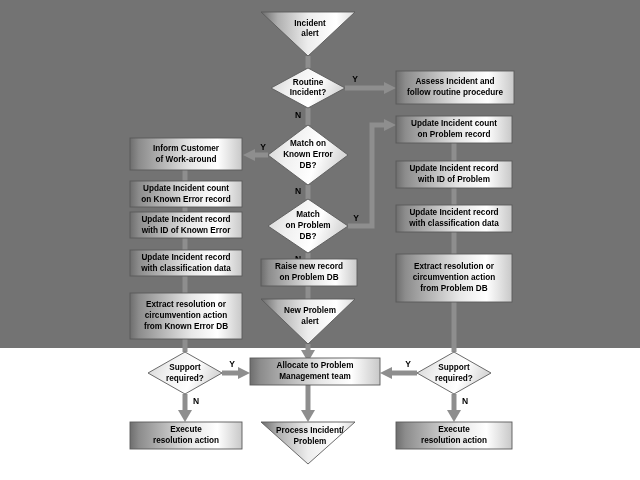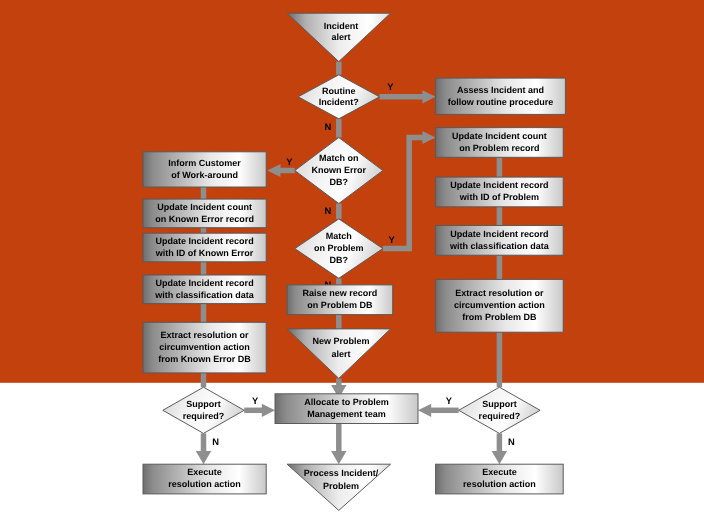"Incident" #canvas { background: #c2410c -> #737373 }
